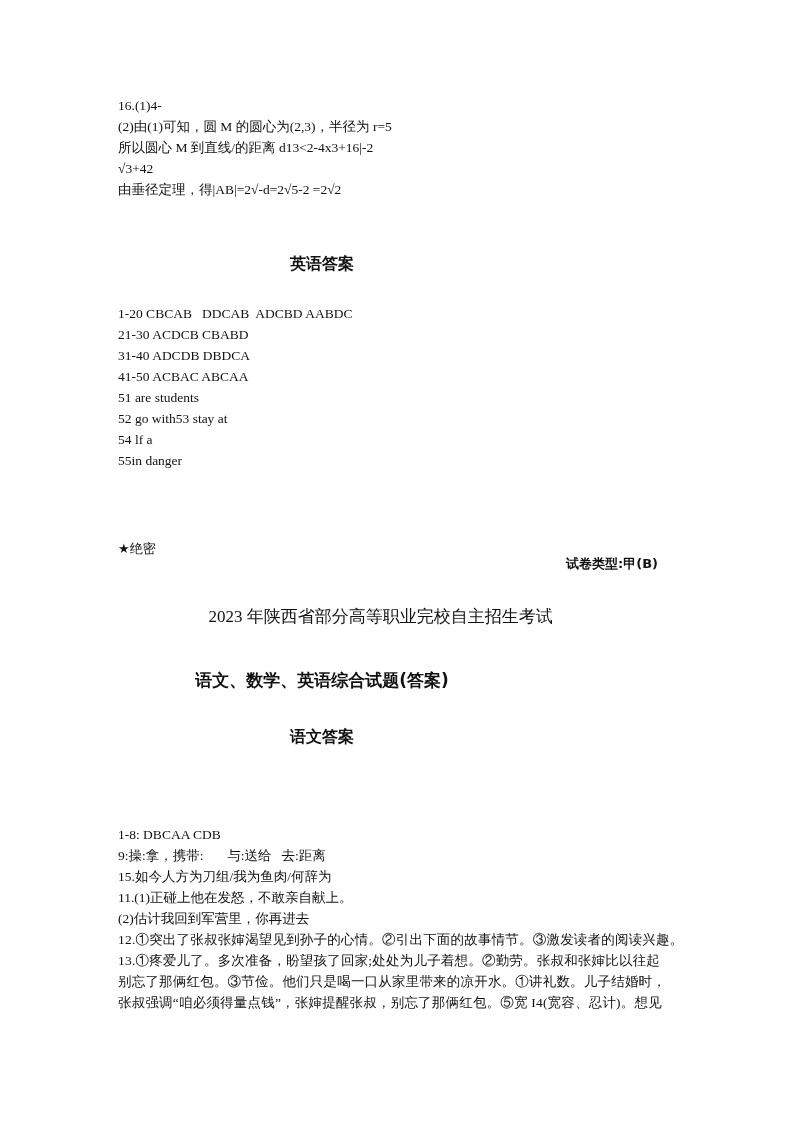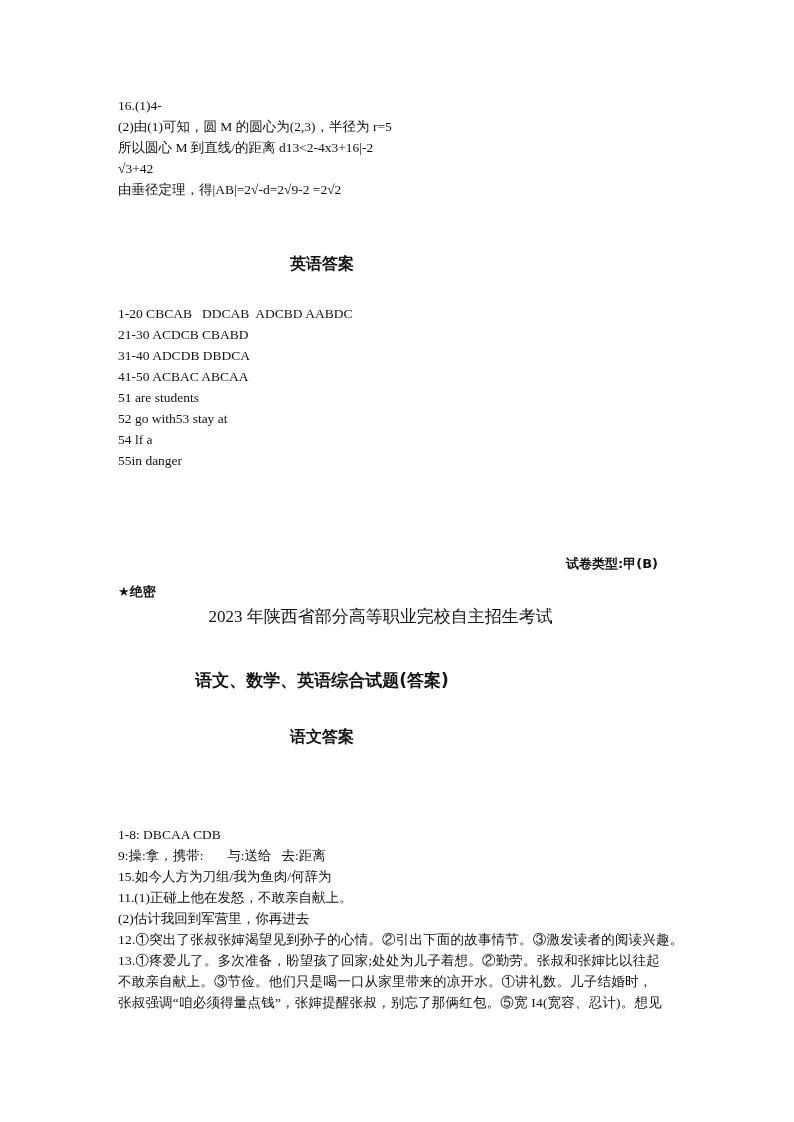"由垂径定理，得|AB|=2√-d=2√9-2 =2√2" div.line { text: 9-2 -> 5-2 }
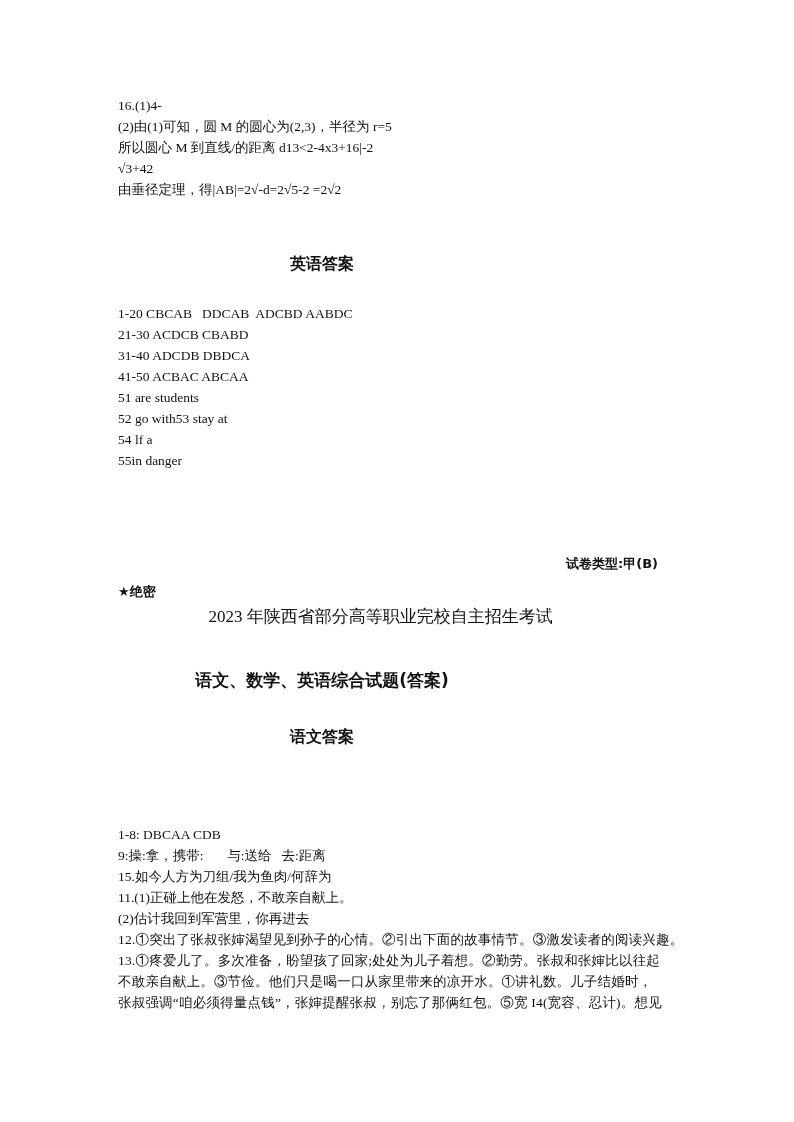"★绝密" .meta-left { font-weight: bold -> normal; top: 583px -> 540px }
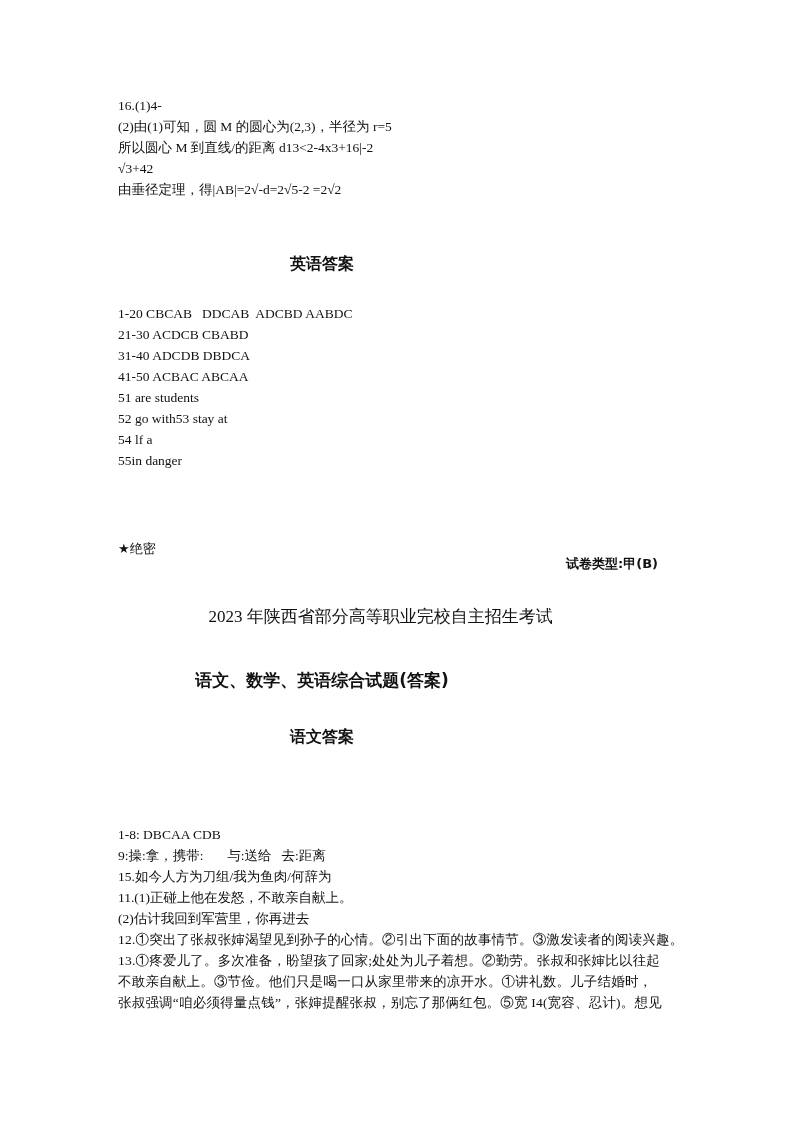"不敢亲自献上。③节俭。他们只是喝一口从家里带来的凉开水。①讲礼数。儿子结婚时，" div.line { text: 不敢亲自献上 -> 别忘了那俩红包 }
